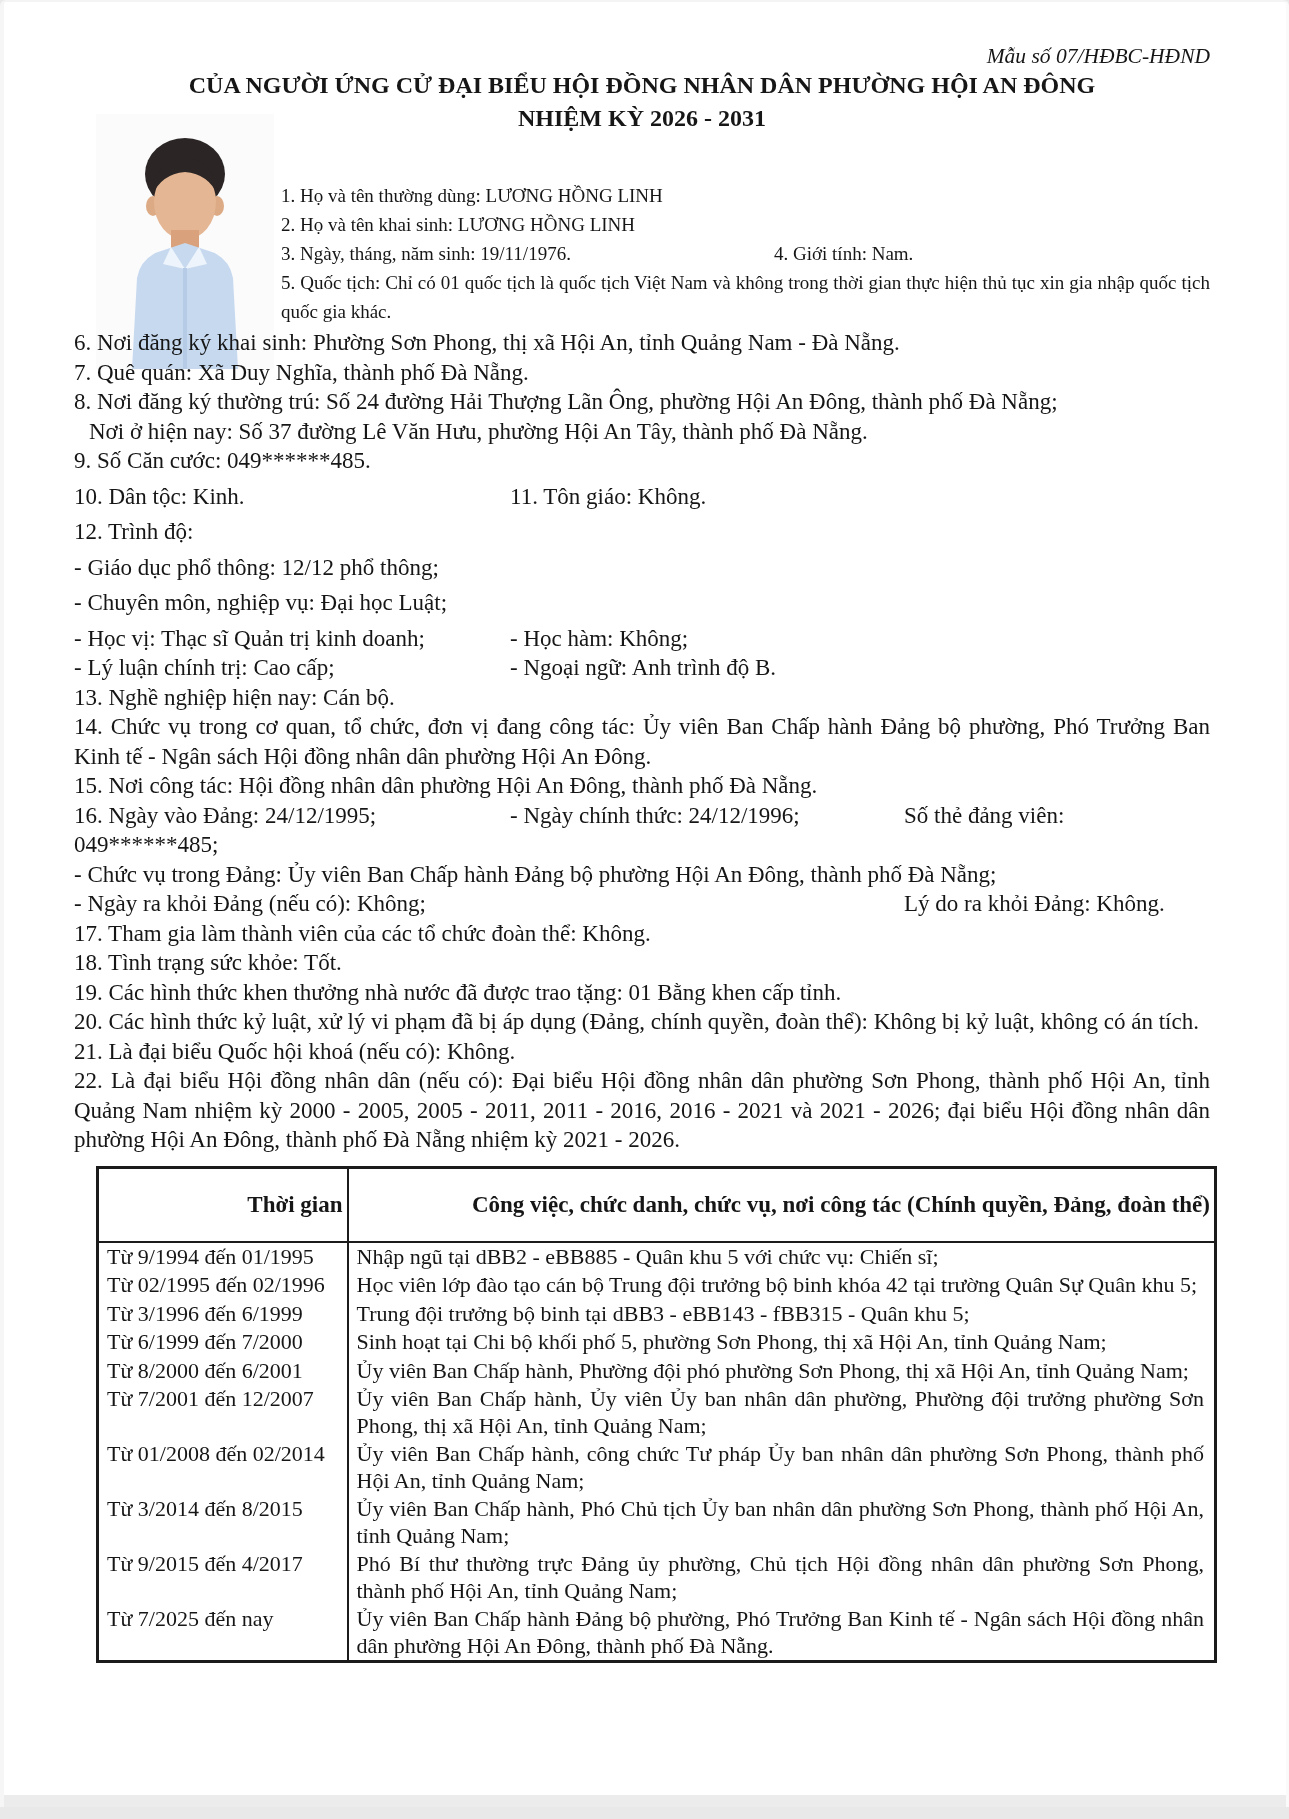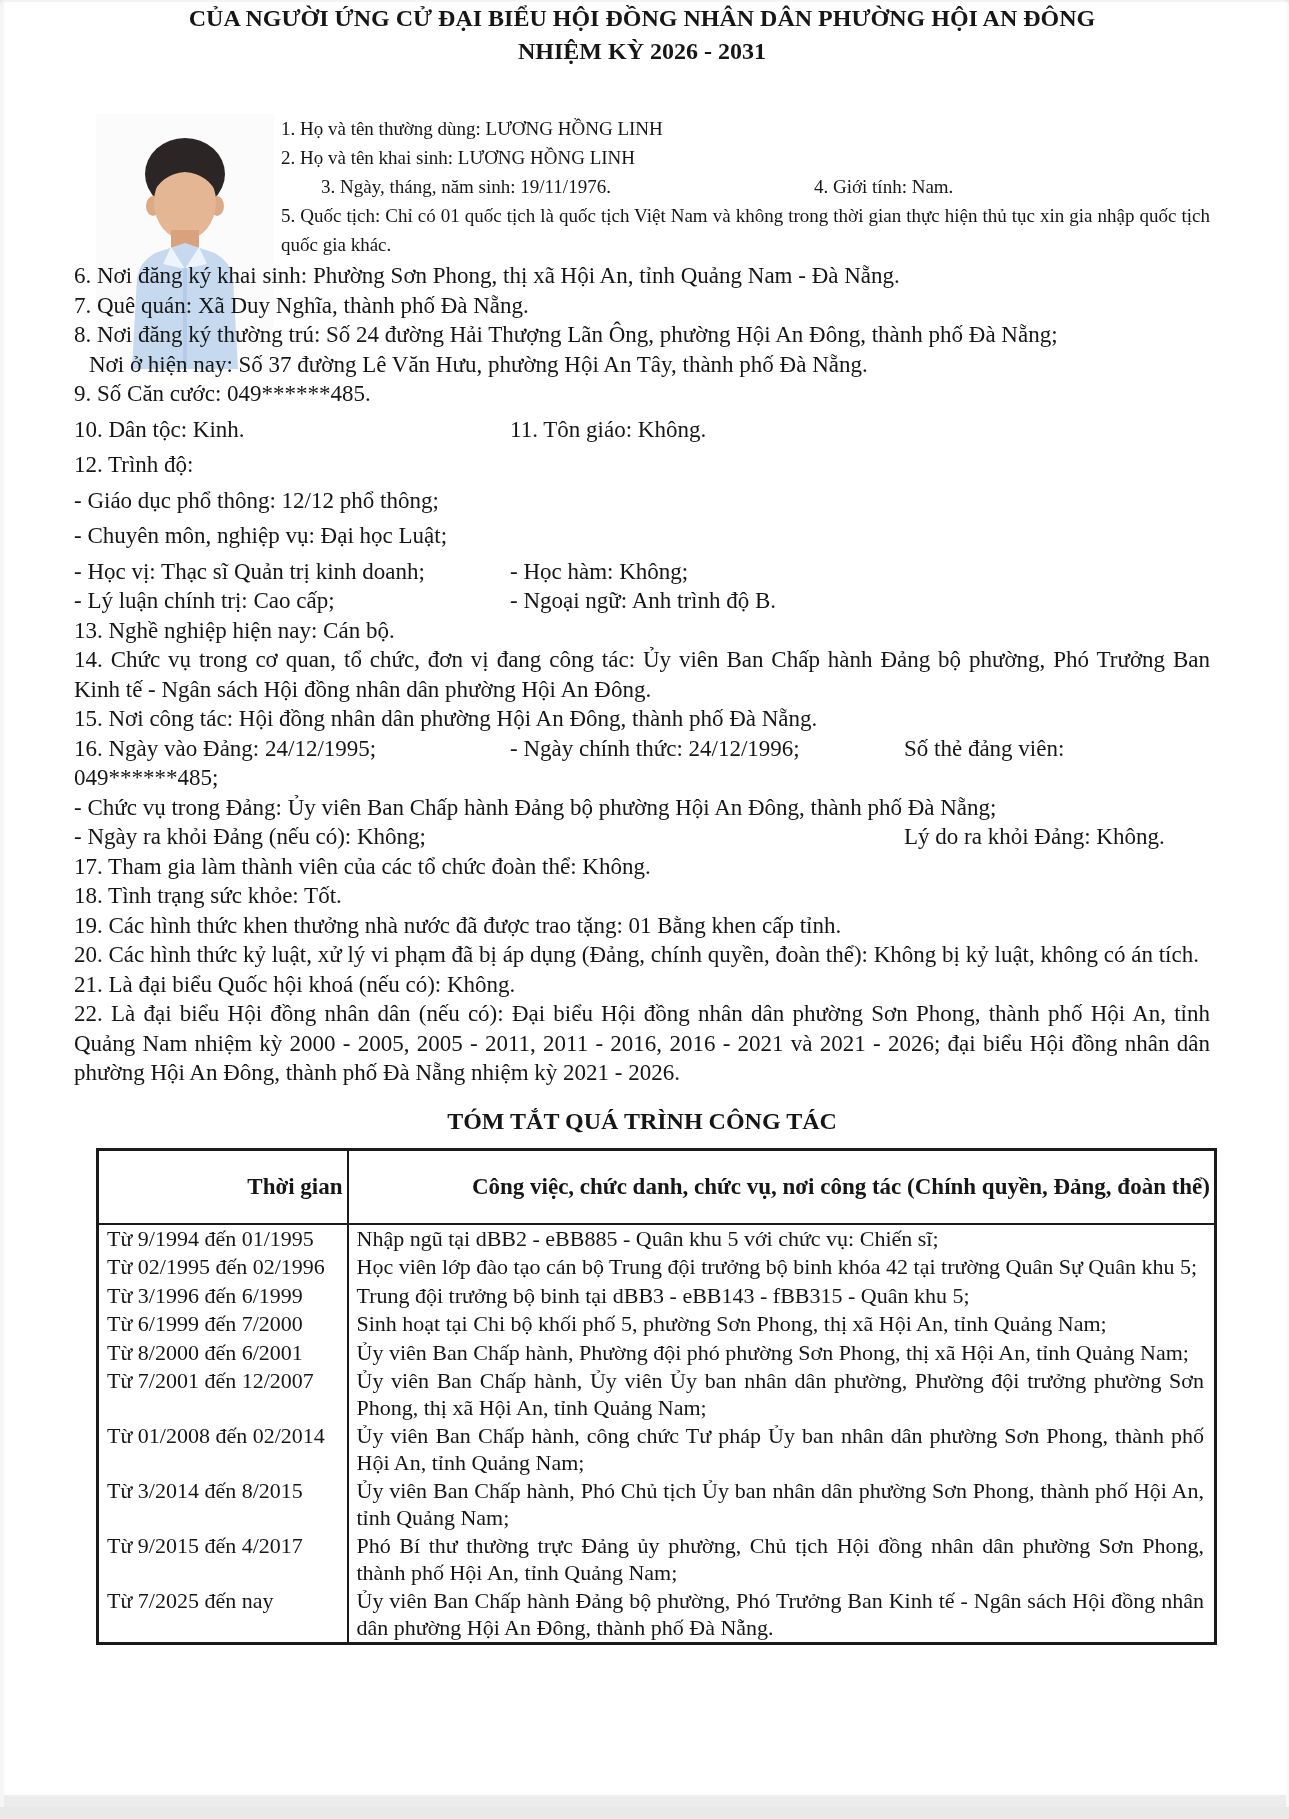"Mẫu số 07/HĐBC-HĐND" p.form-no { html: none -> <p>Mẫu số 07/HĐBC-HĐND</p> }
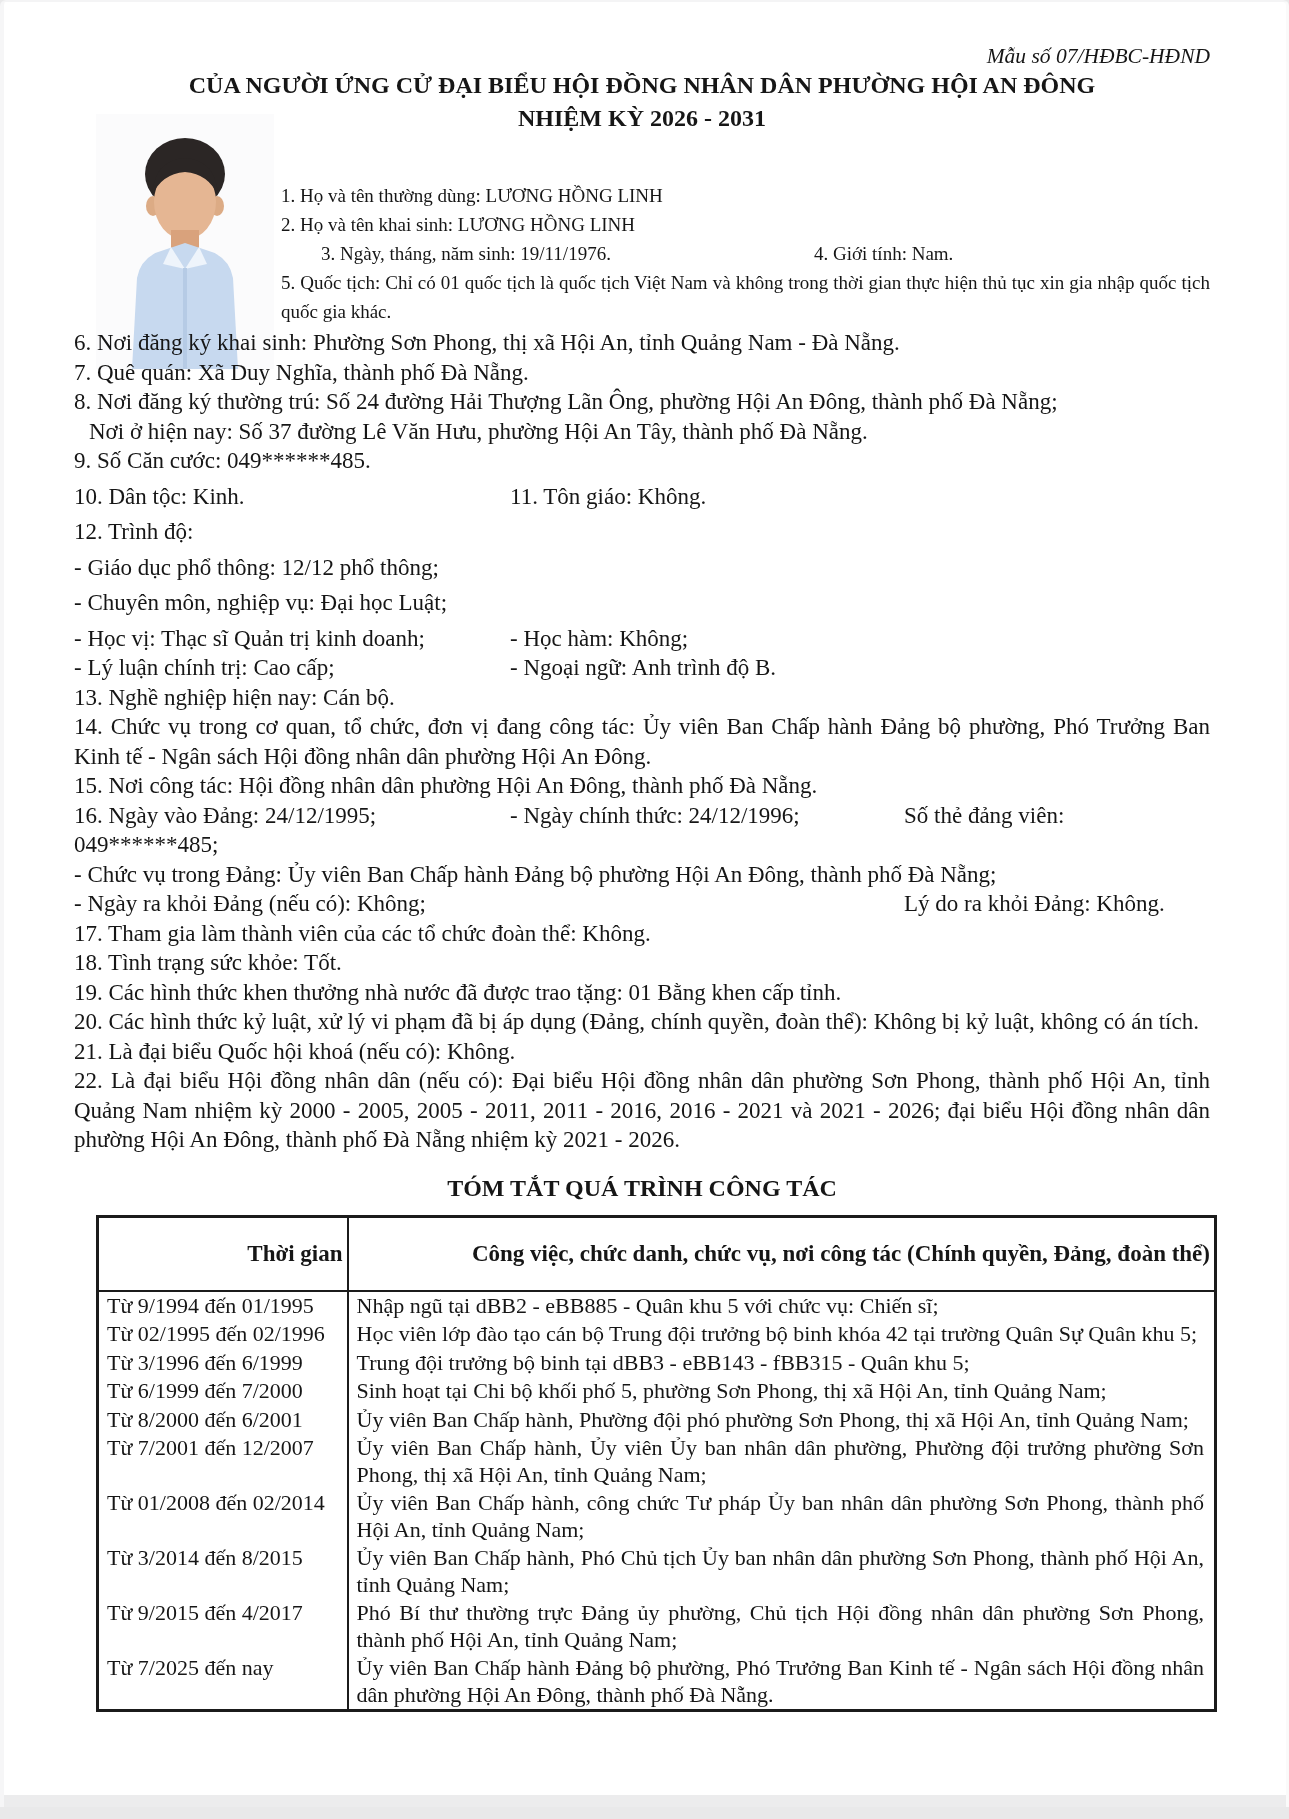"3. Ngày, tháng, năm sinh:" .w34 { margin-left: 40px -> none }
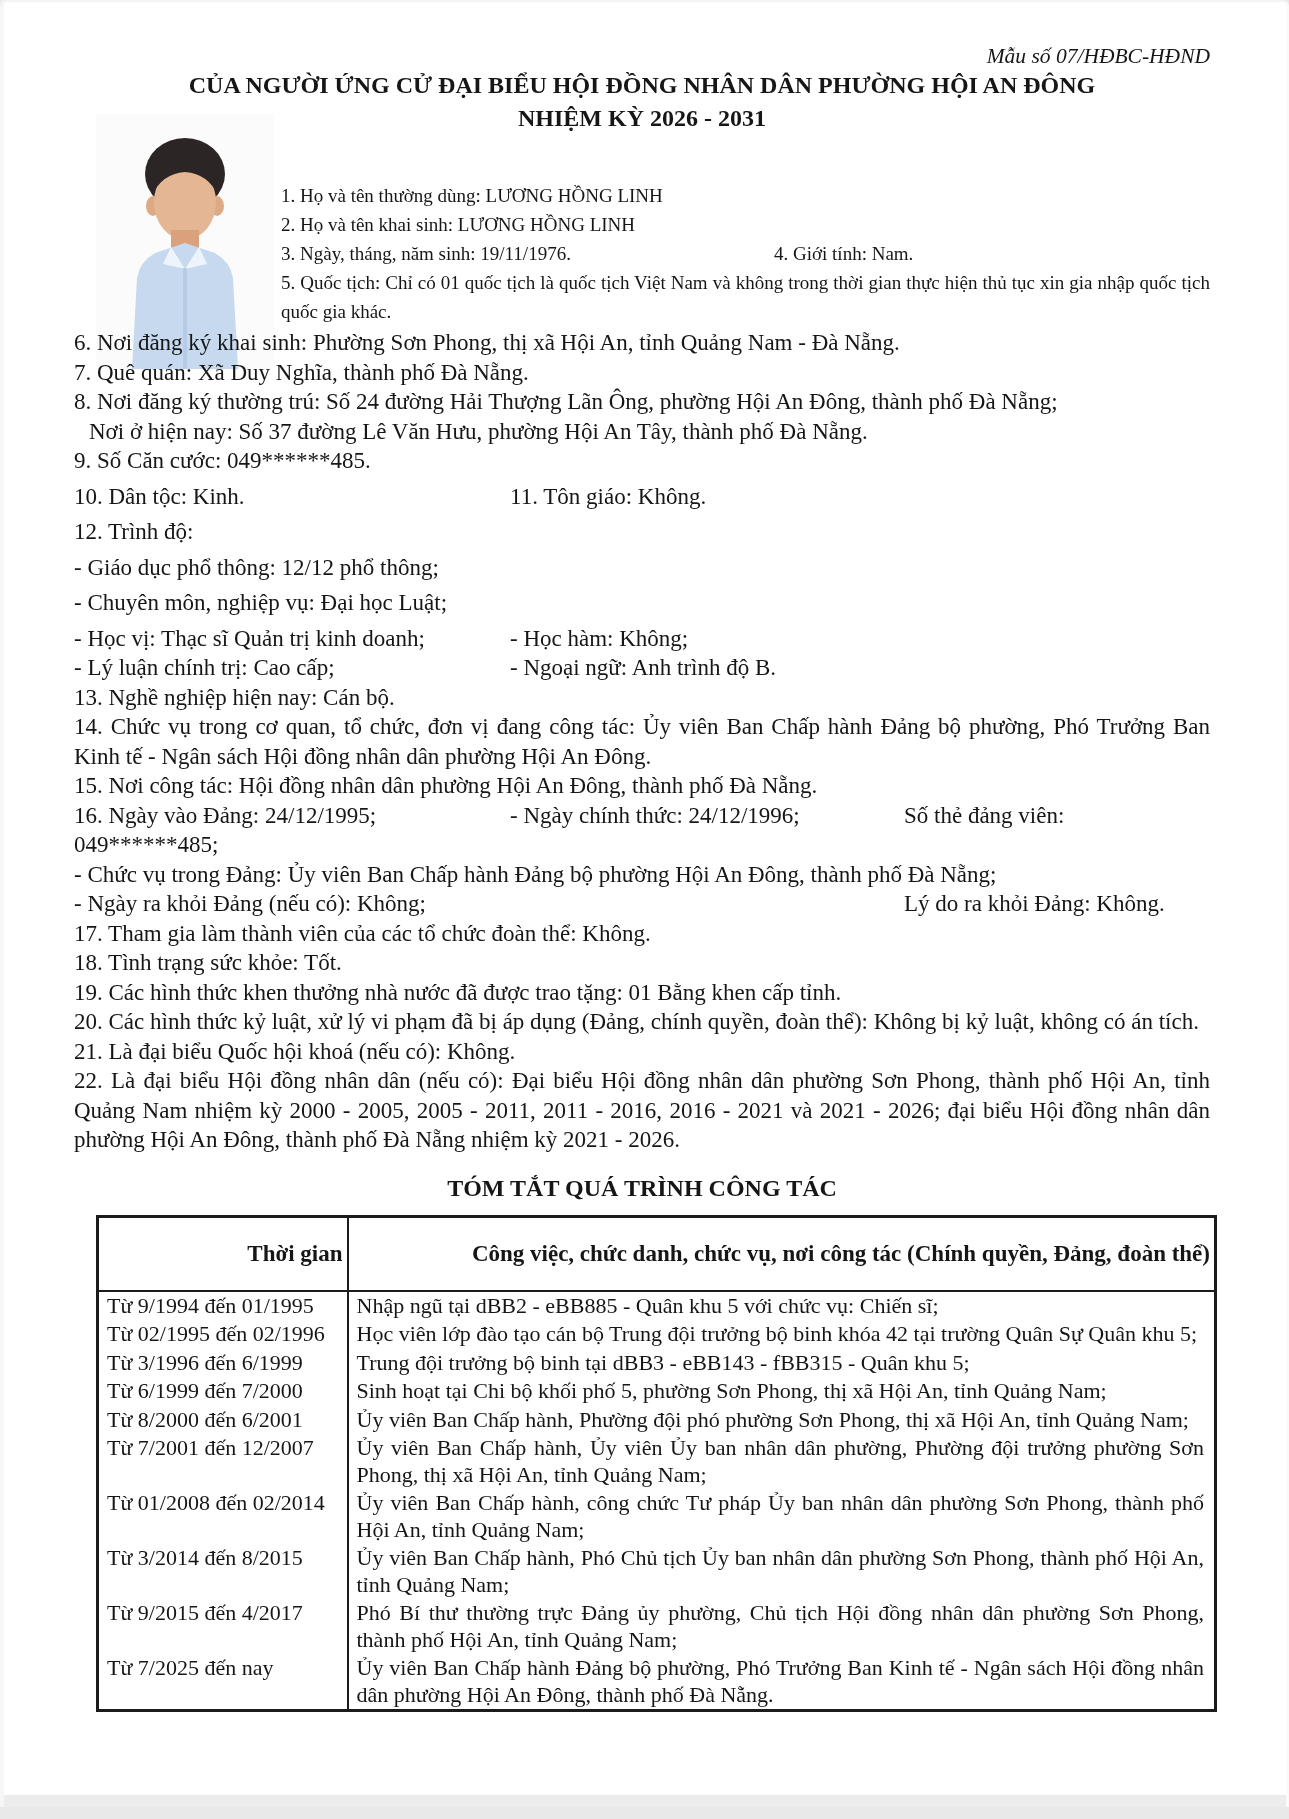"TÓM TẮT QUÁ TRÌNH CÔNG" p.section-title { html: <p>TÓM TẮT QUÁ TRÌNH CÔNG TÁC</p> -> none }
